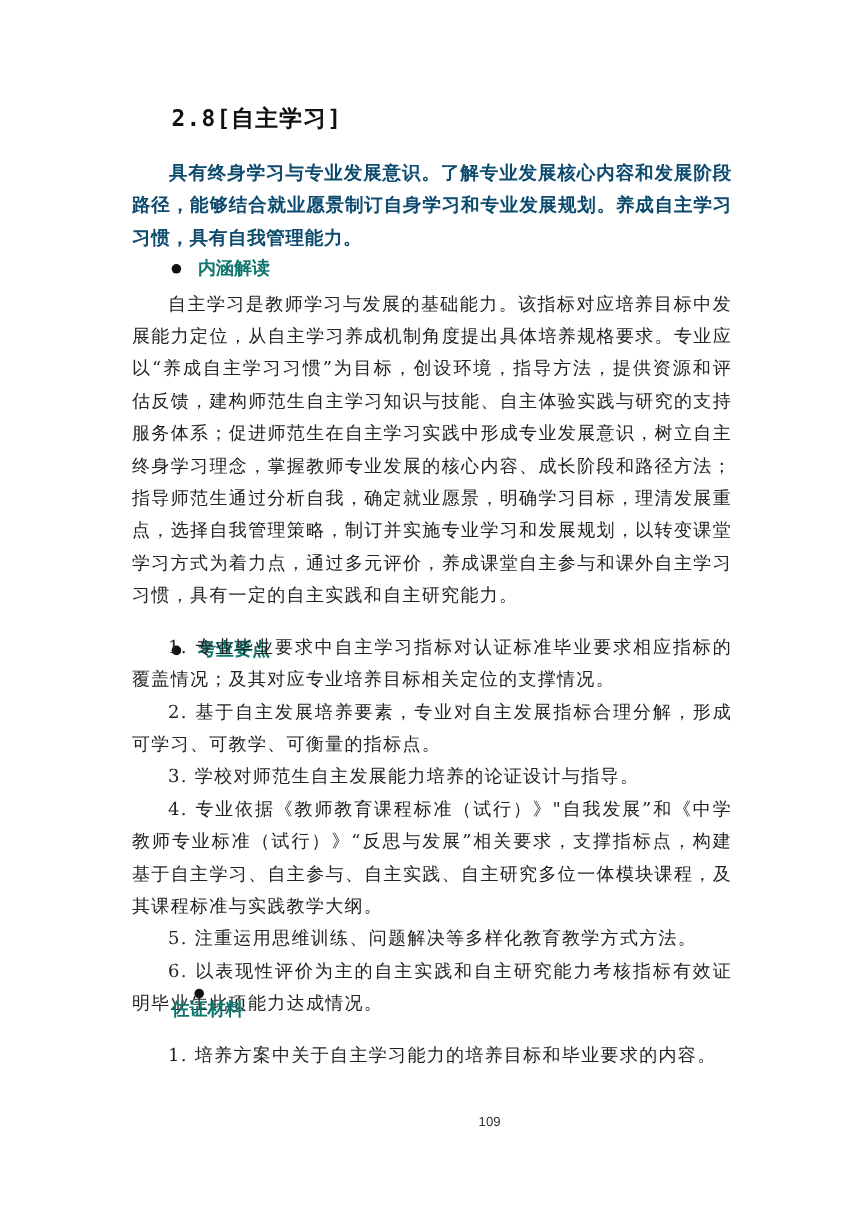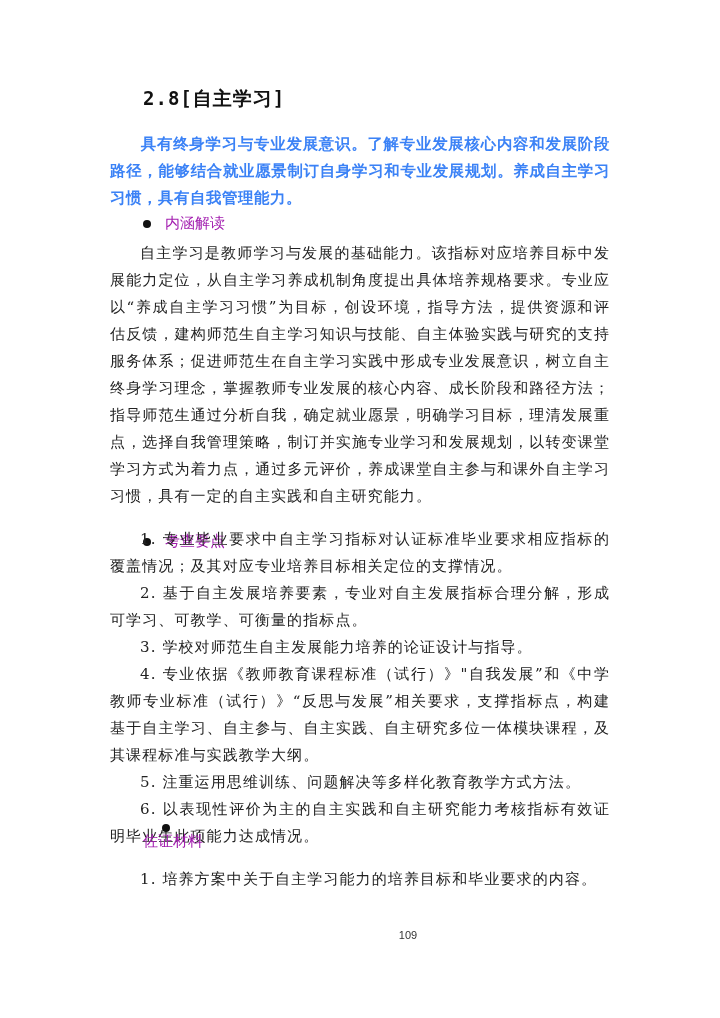"具有终身学习与专业发展意识。了解专业发展核心内容和发展阶段路径，能够结合就业愿景" .bold-para { color: #3b82f6 -> #0c4a6e }
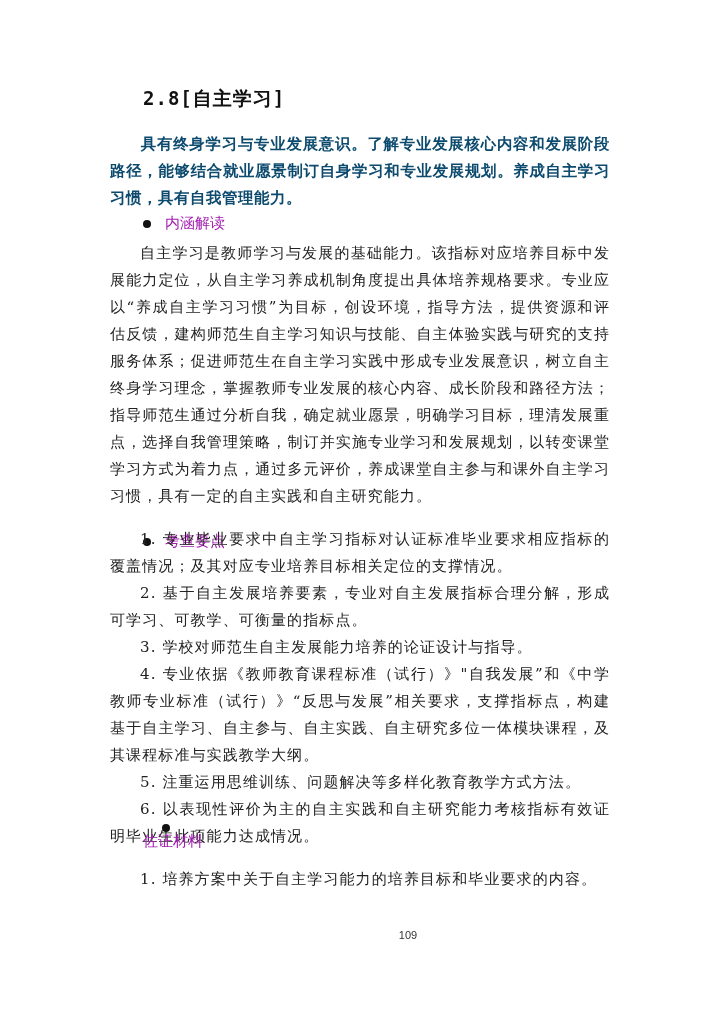"内涵解读" .bullet-head { color: #a21caf -> #0f766e; font-weight: normal -> bold }
